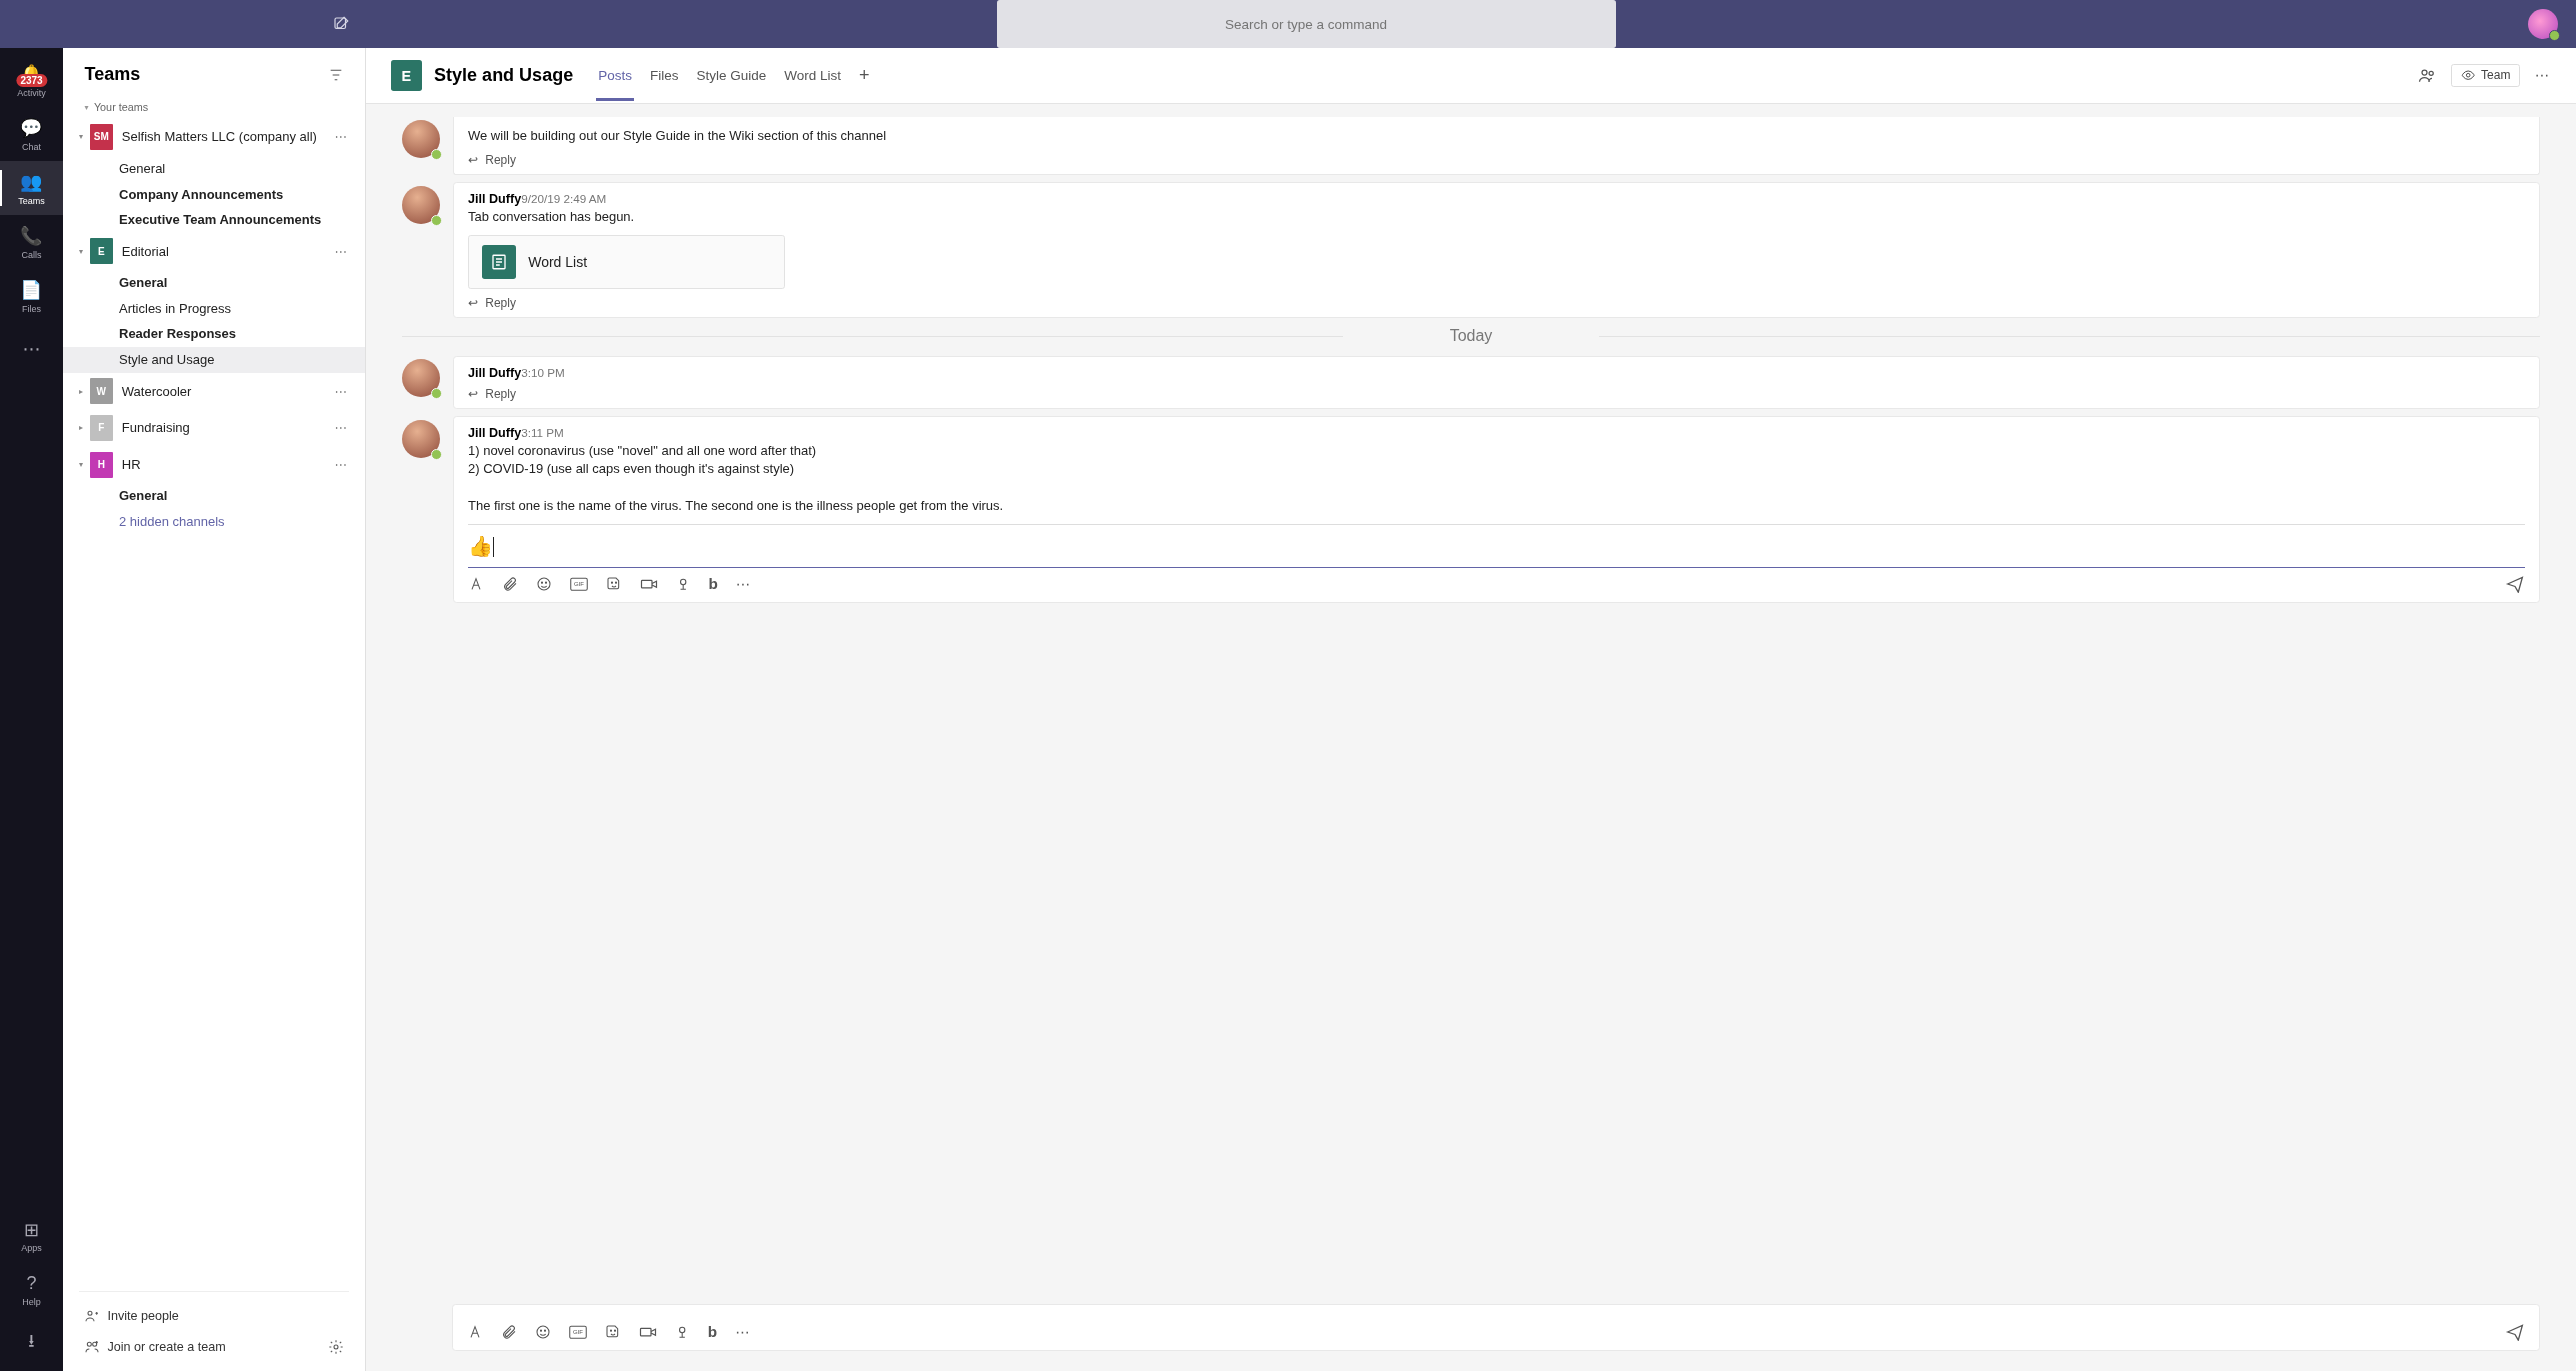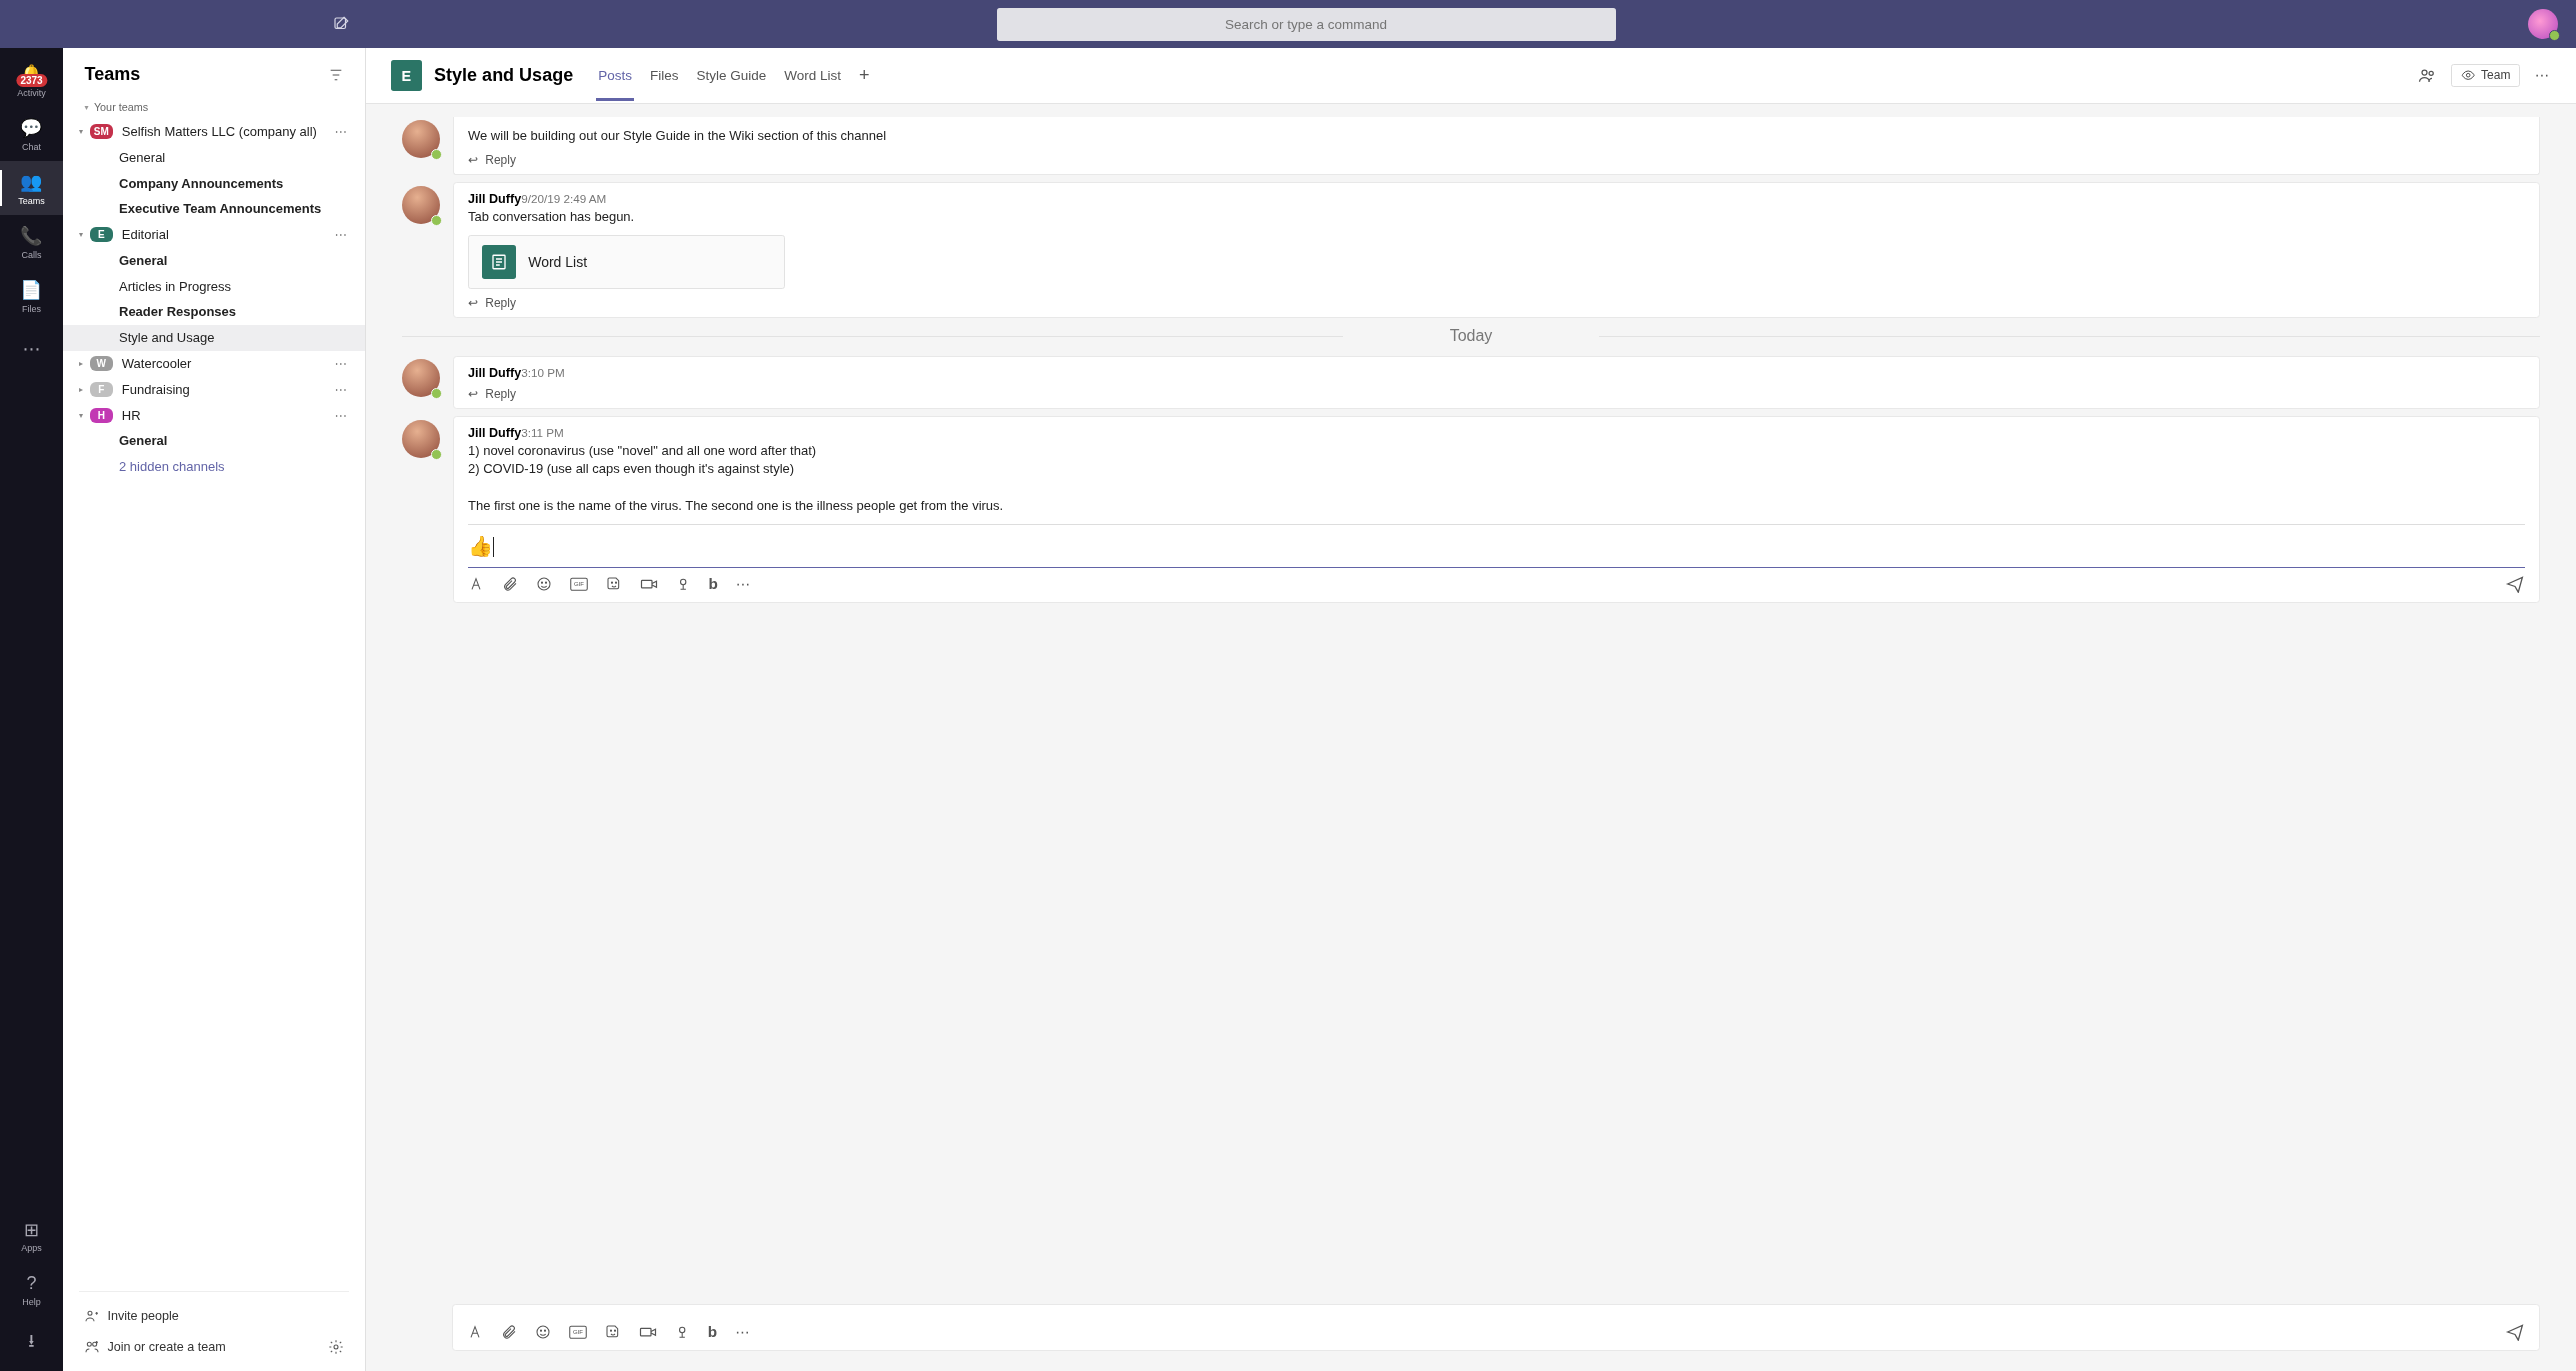"Search or type a command" .top-bar input.search { height: 33px -> 48px }
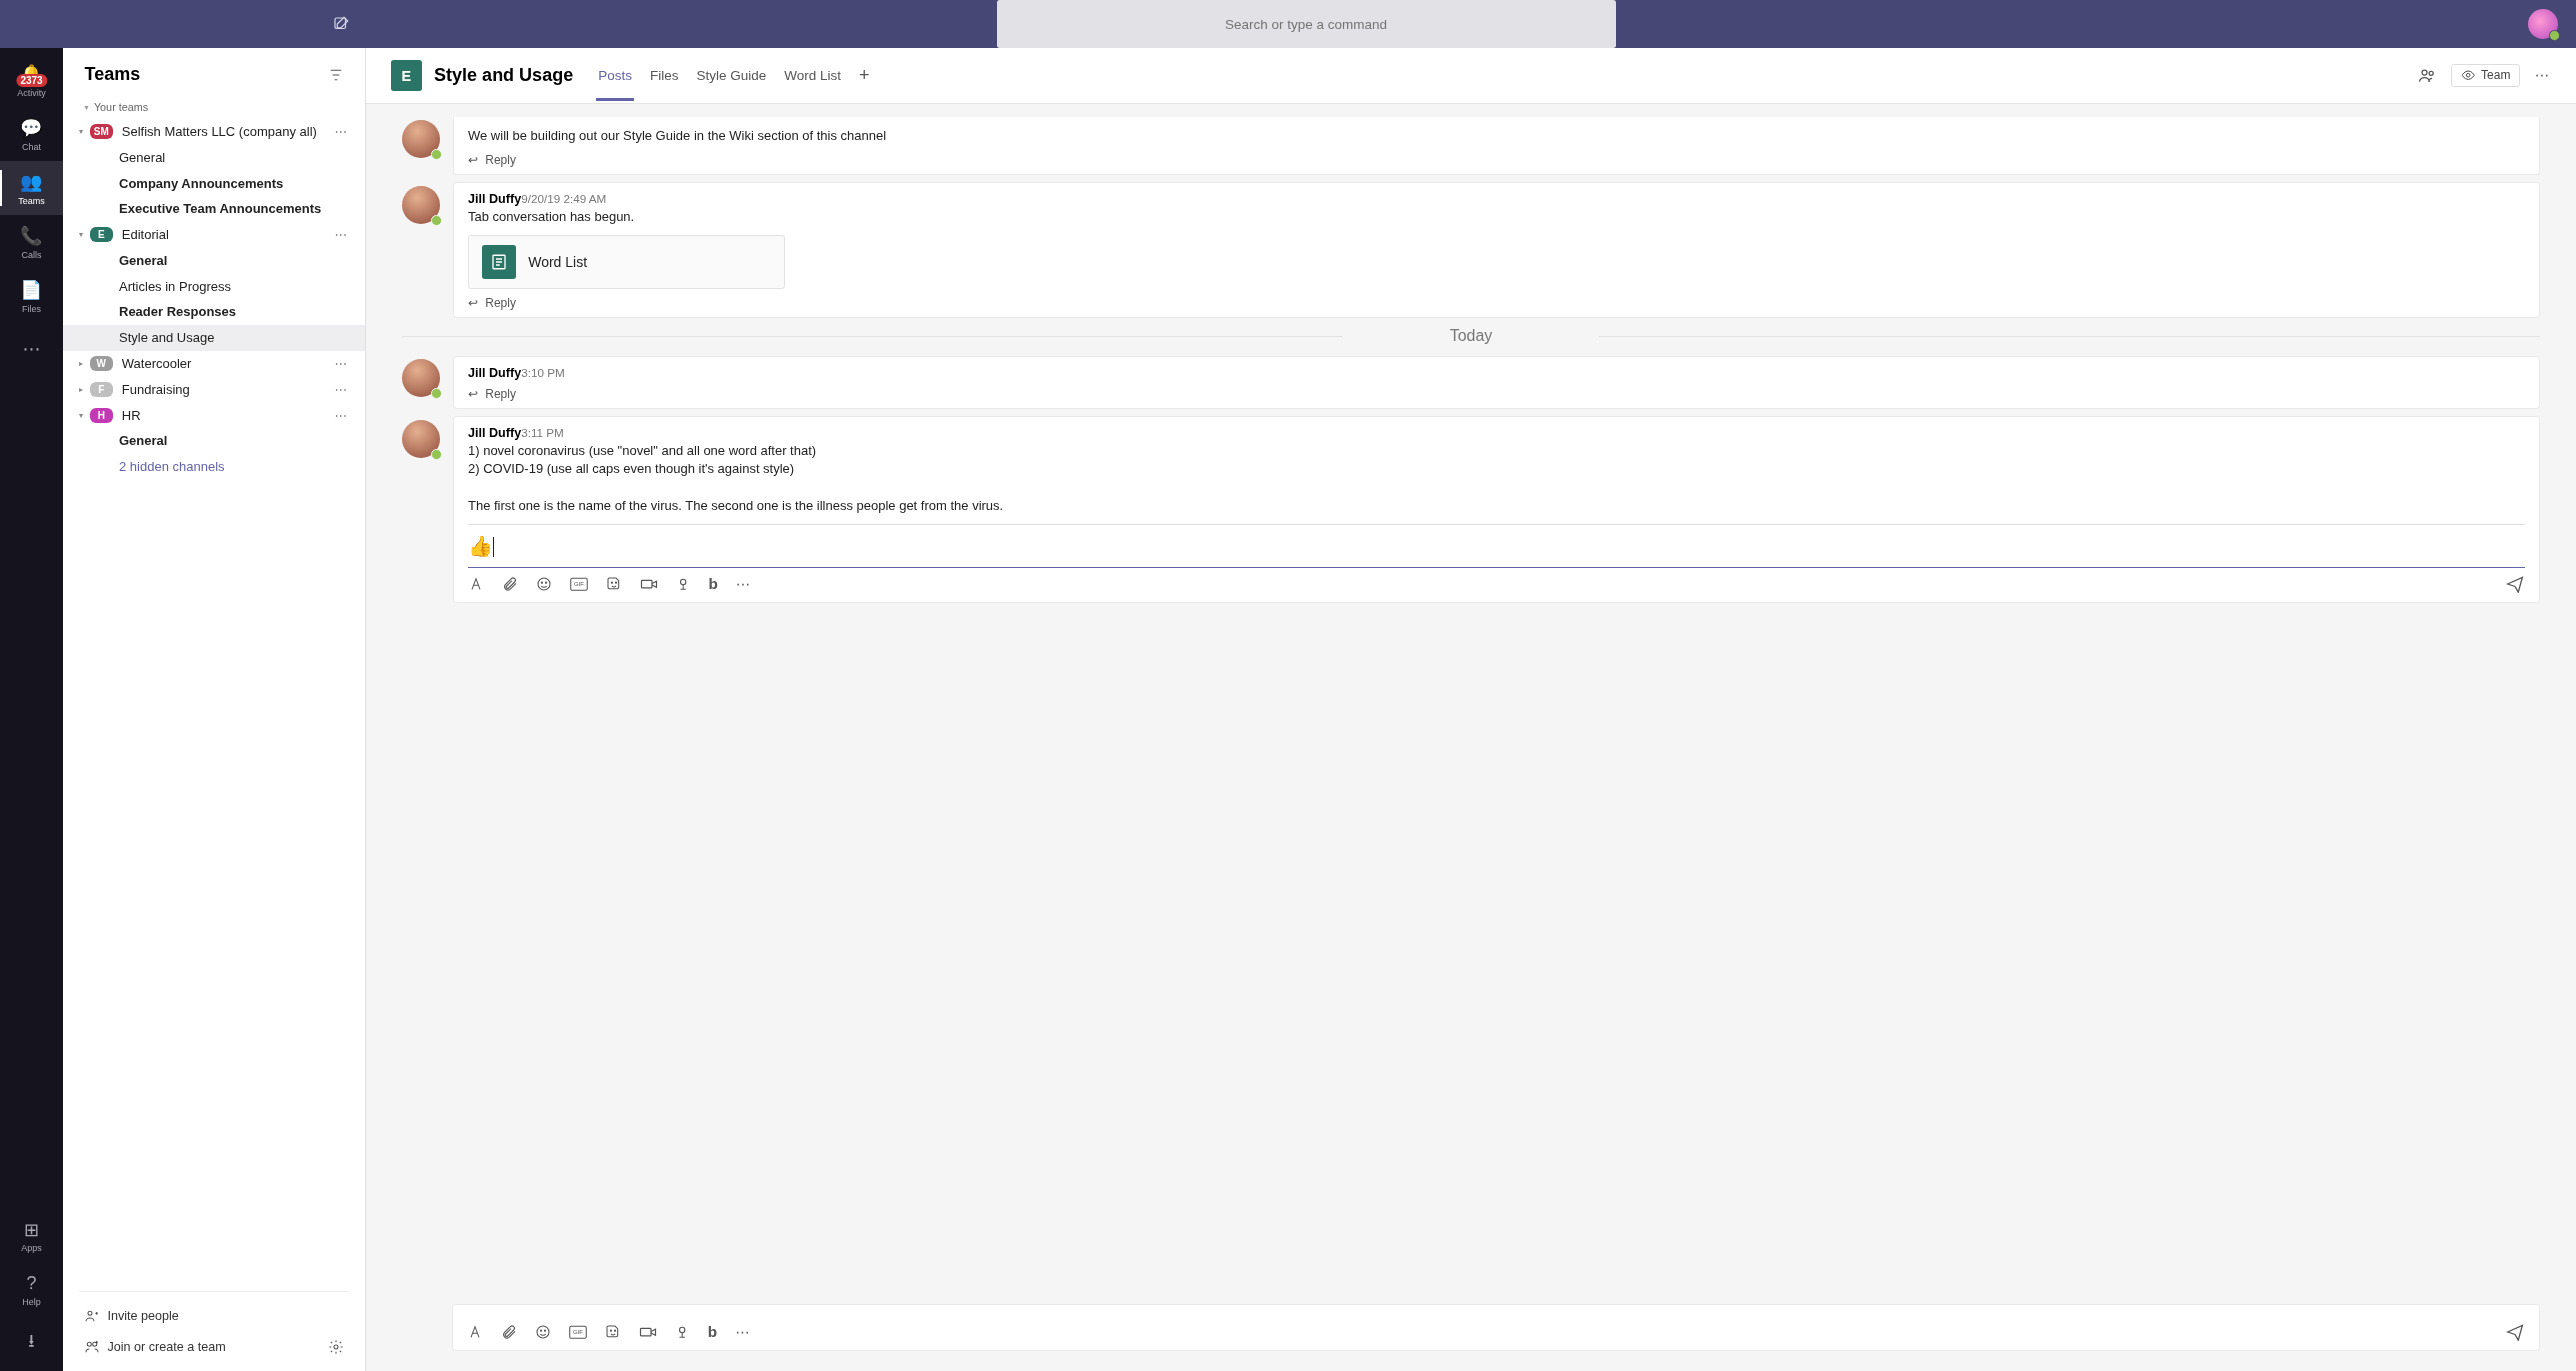"SM" .team-tile { border-radius: 6px -> 1px; height: 15px -> 26px }
